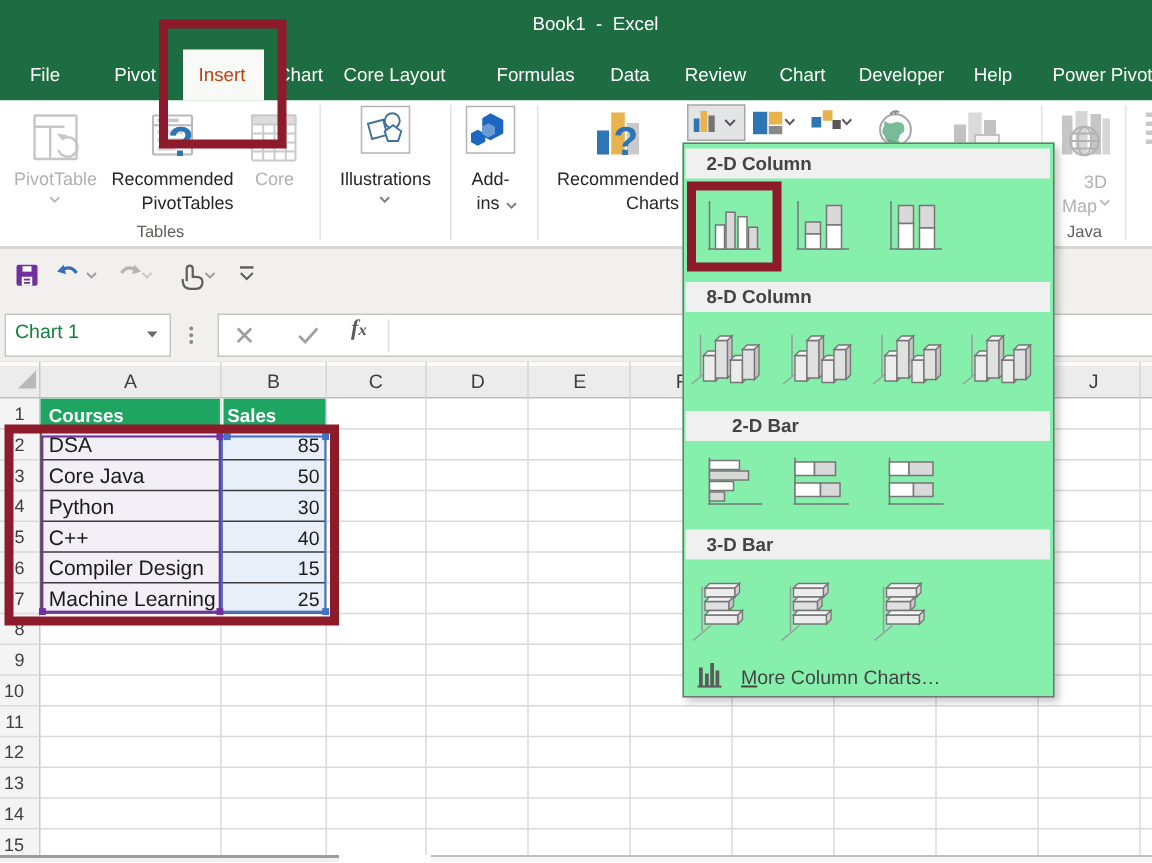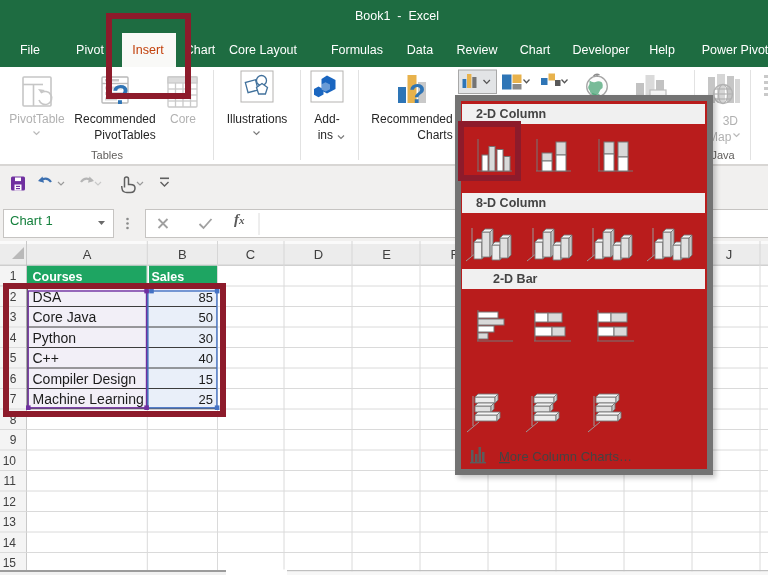"2-D Column" #panel { background: #b91c1c -> #86efac; border: 6px solid #737373 -> 1px solid #737373 }
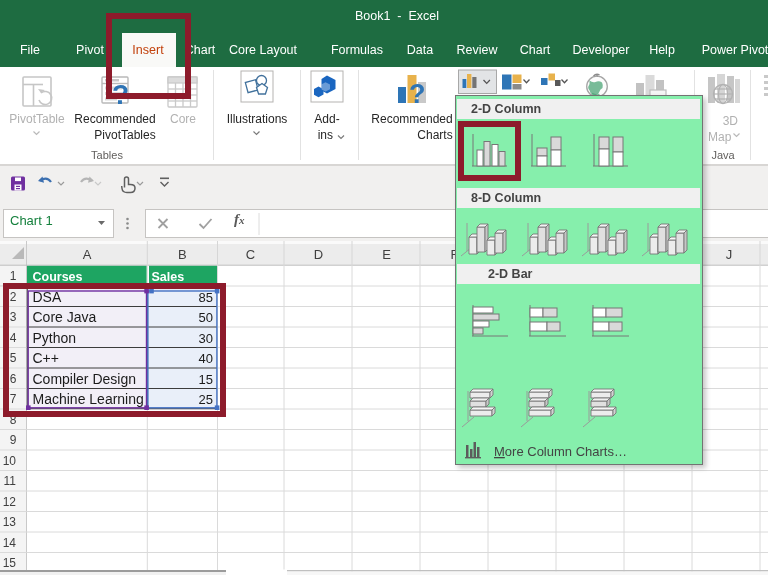"2-D Bar" div.abs { top: 168px -> 178px }
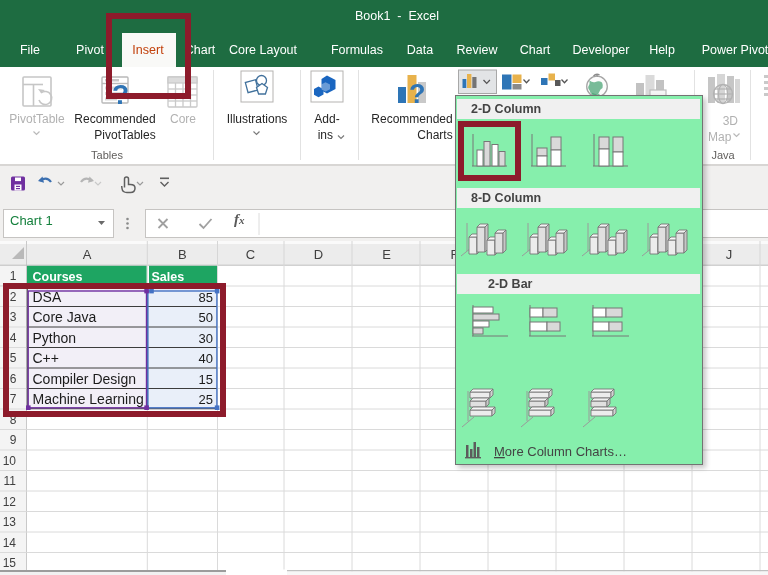"3-D Bar" div.abs { html: none -> <div>3-D Bar</div> }
